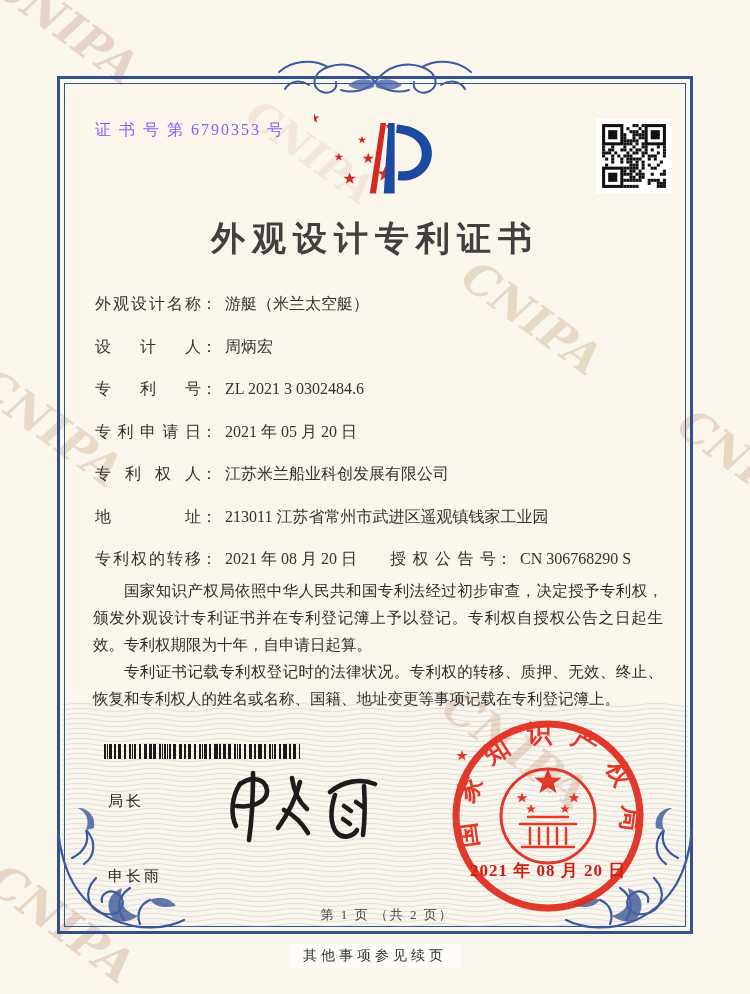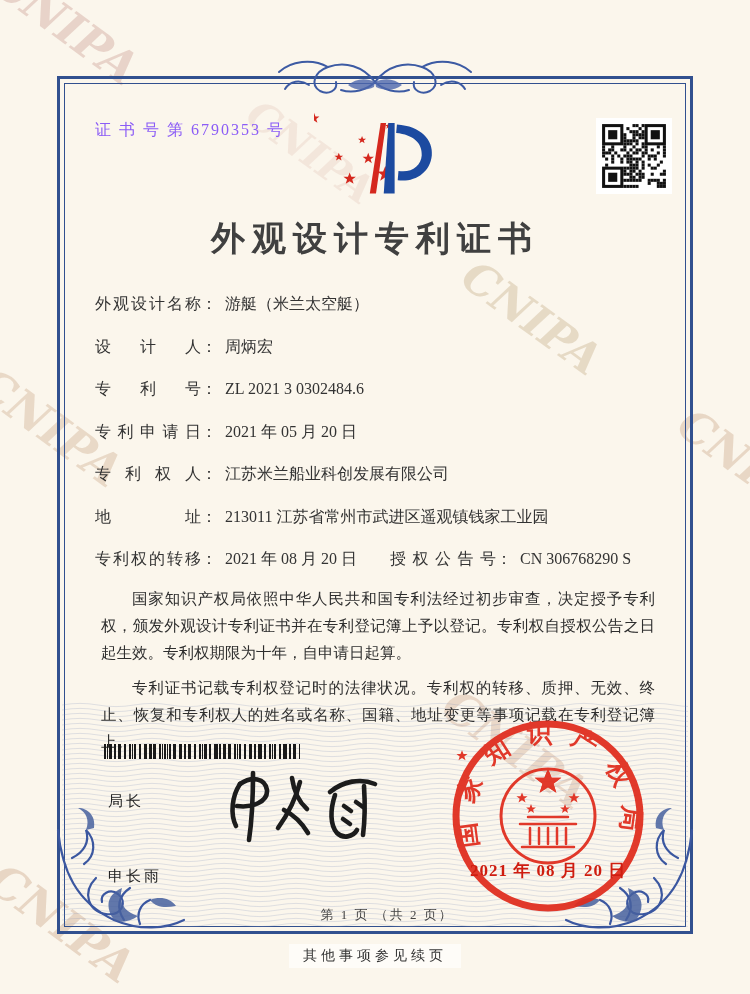"国家知识产权局依照中华人民共和国专利法经过初步审查，决定授予专利权，颁发外观设计" .body-text p { margin: 8px -> 0 }
